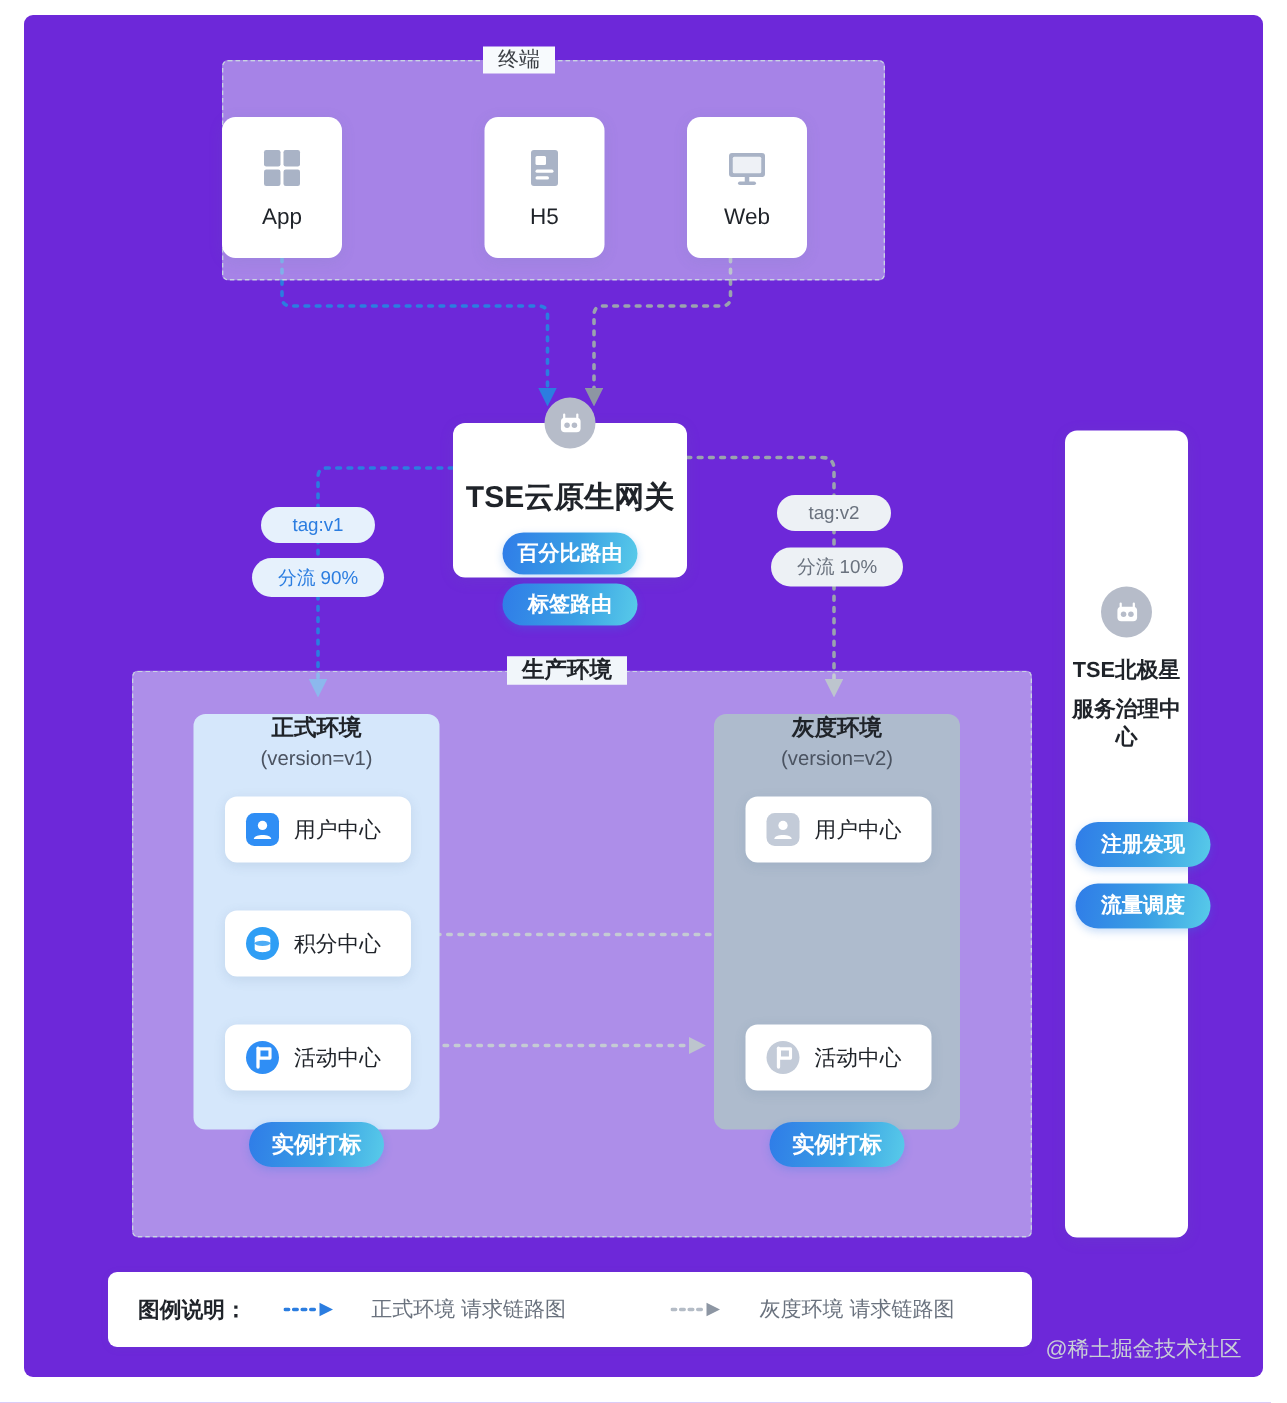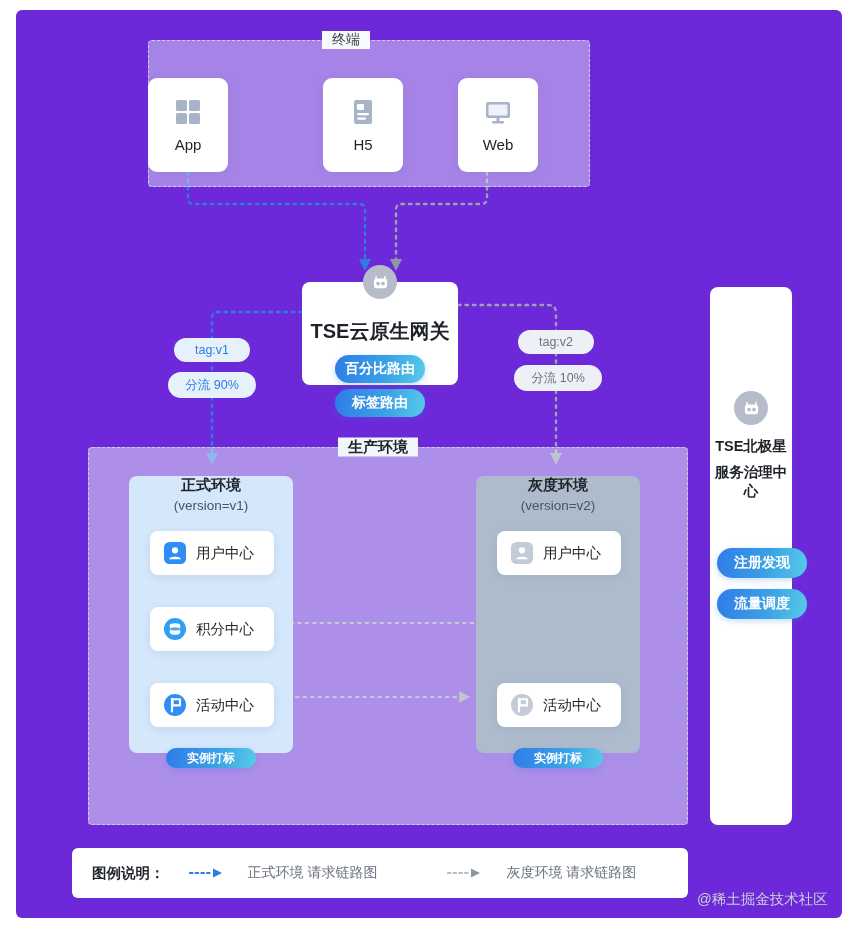"实例打标" .badge-pill { font-size: 12px -> 15px; height: 20px -> 30px }
